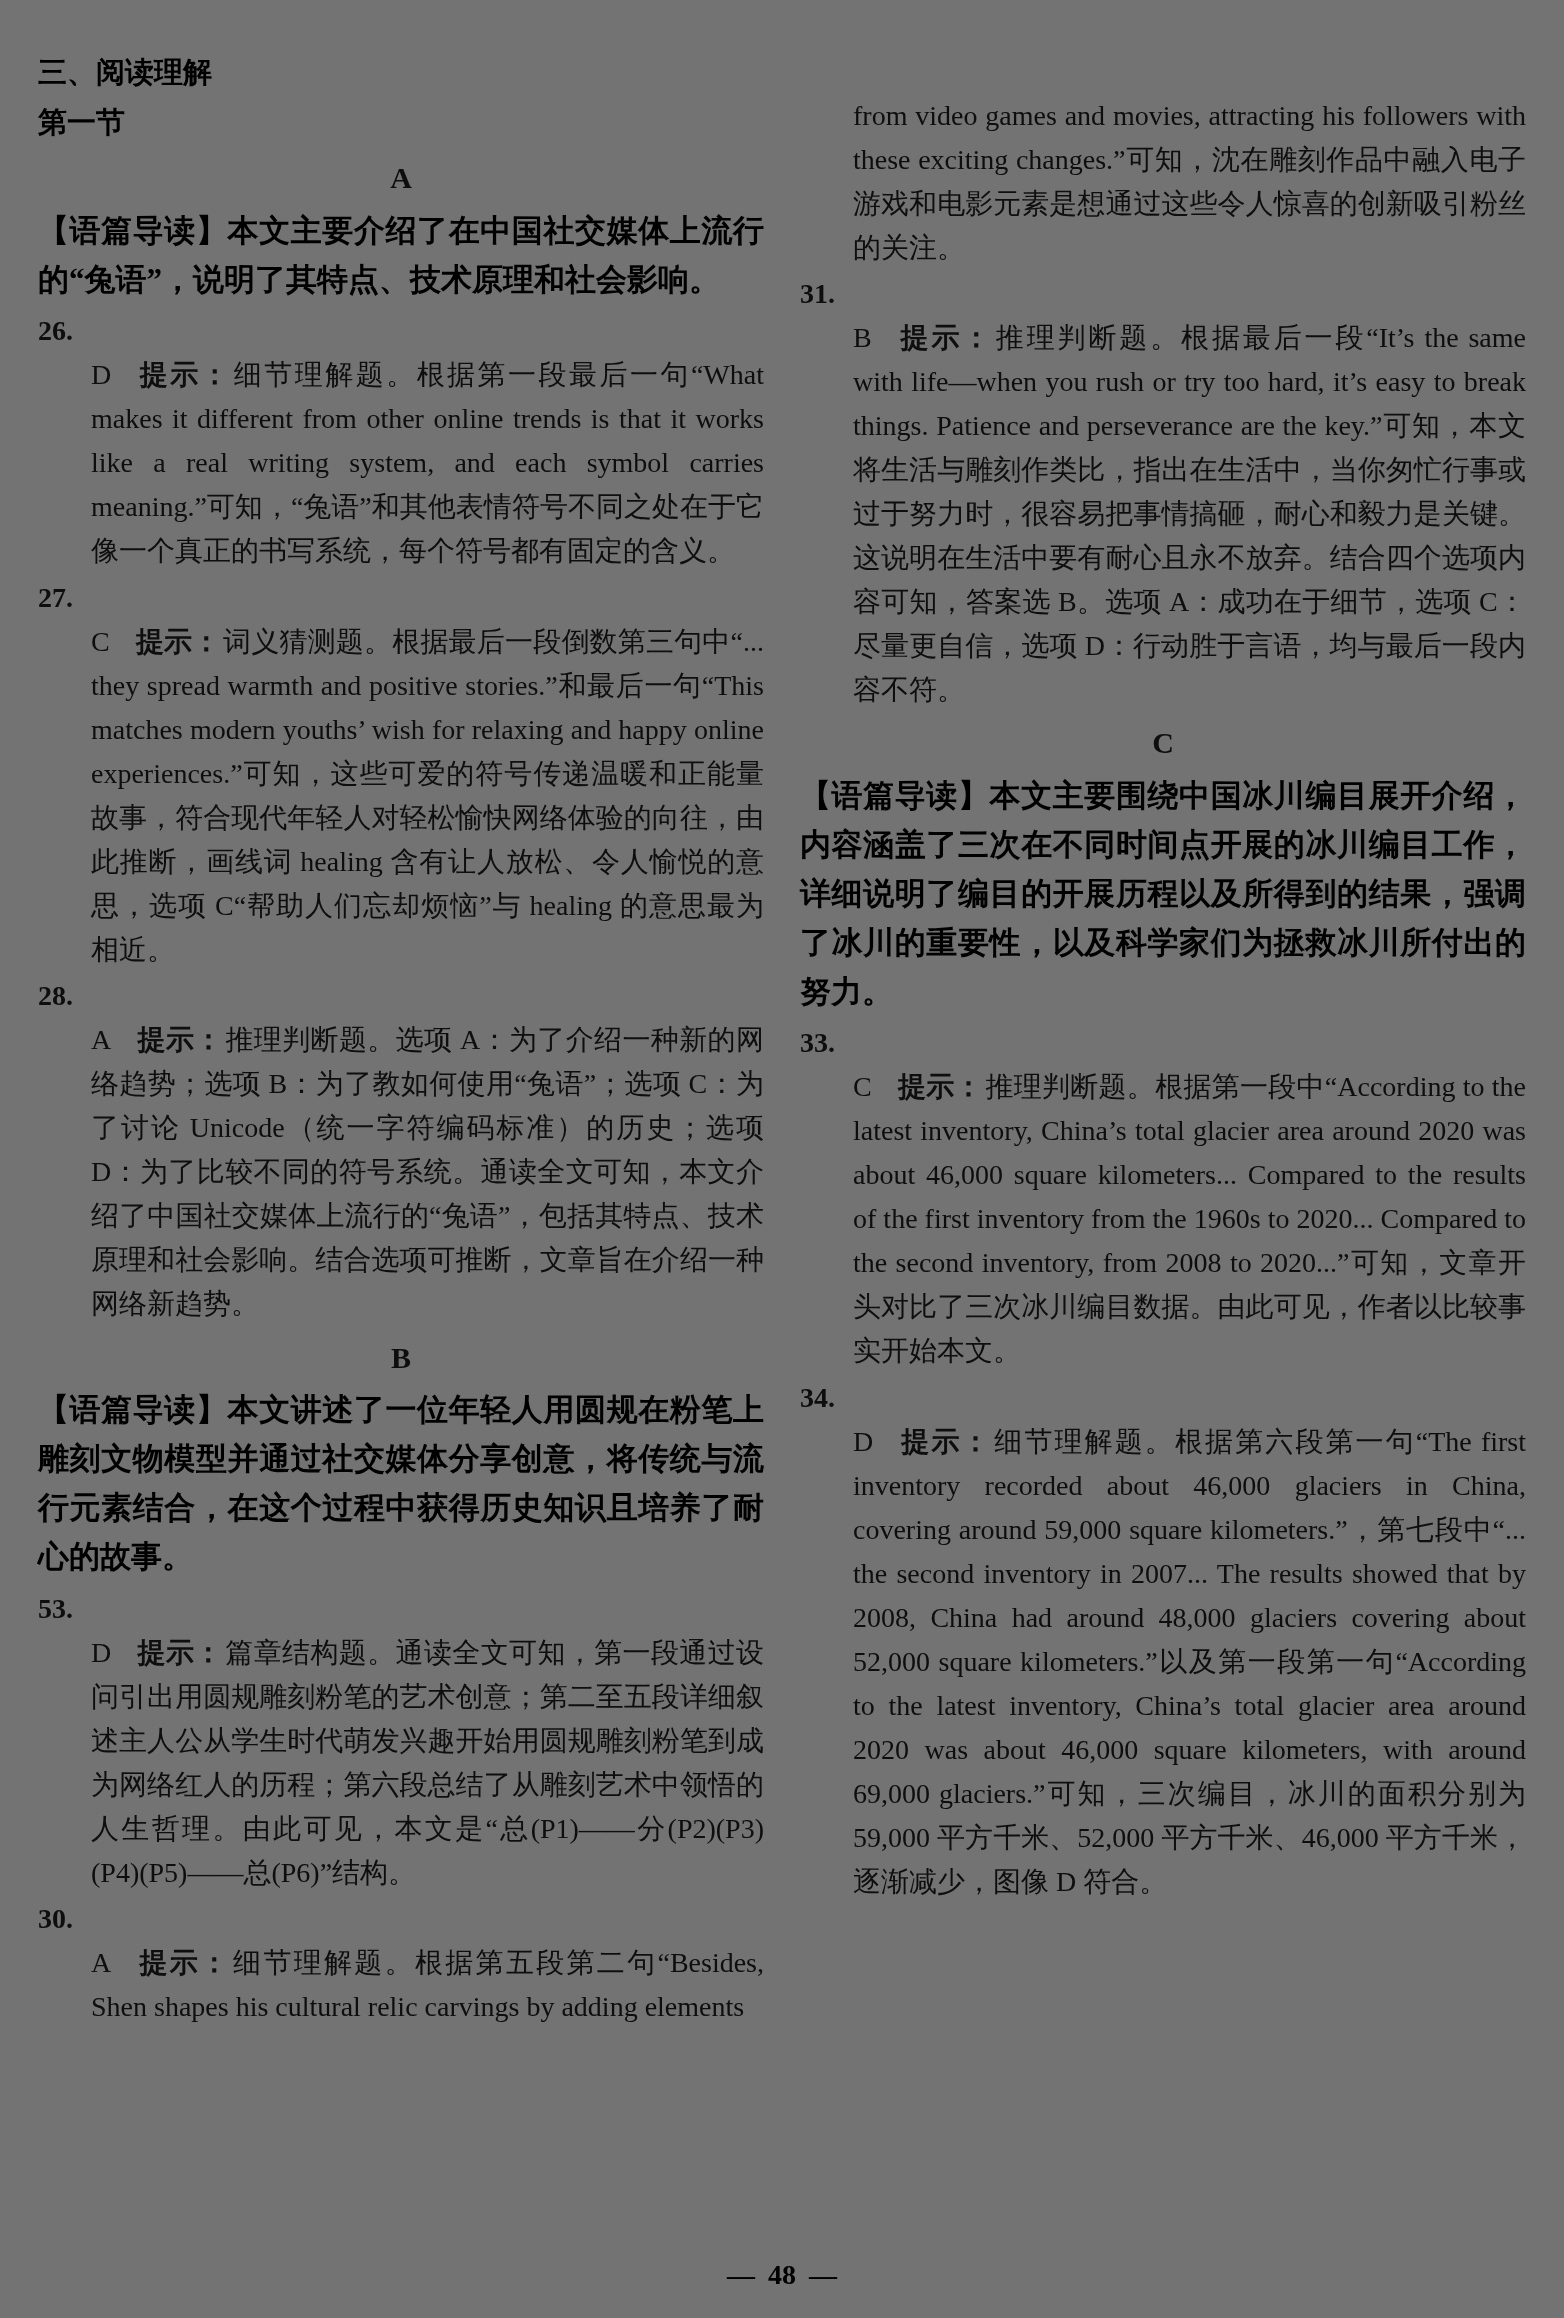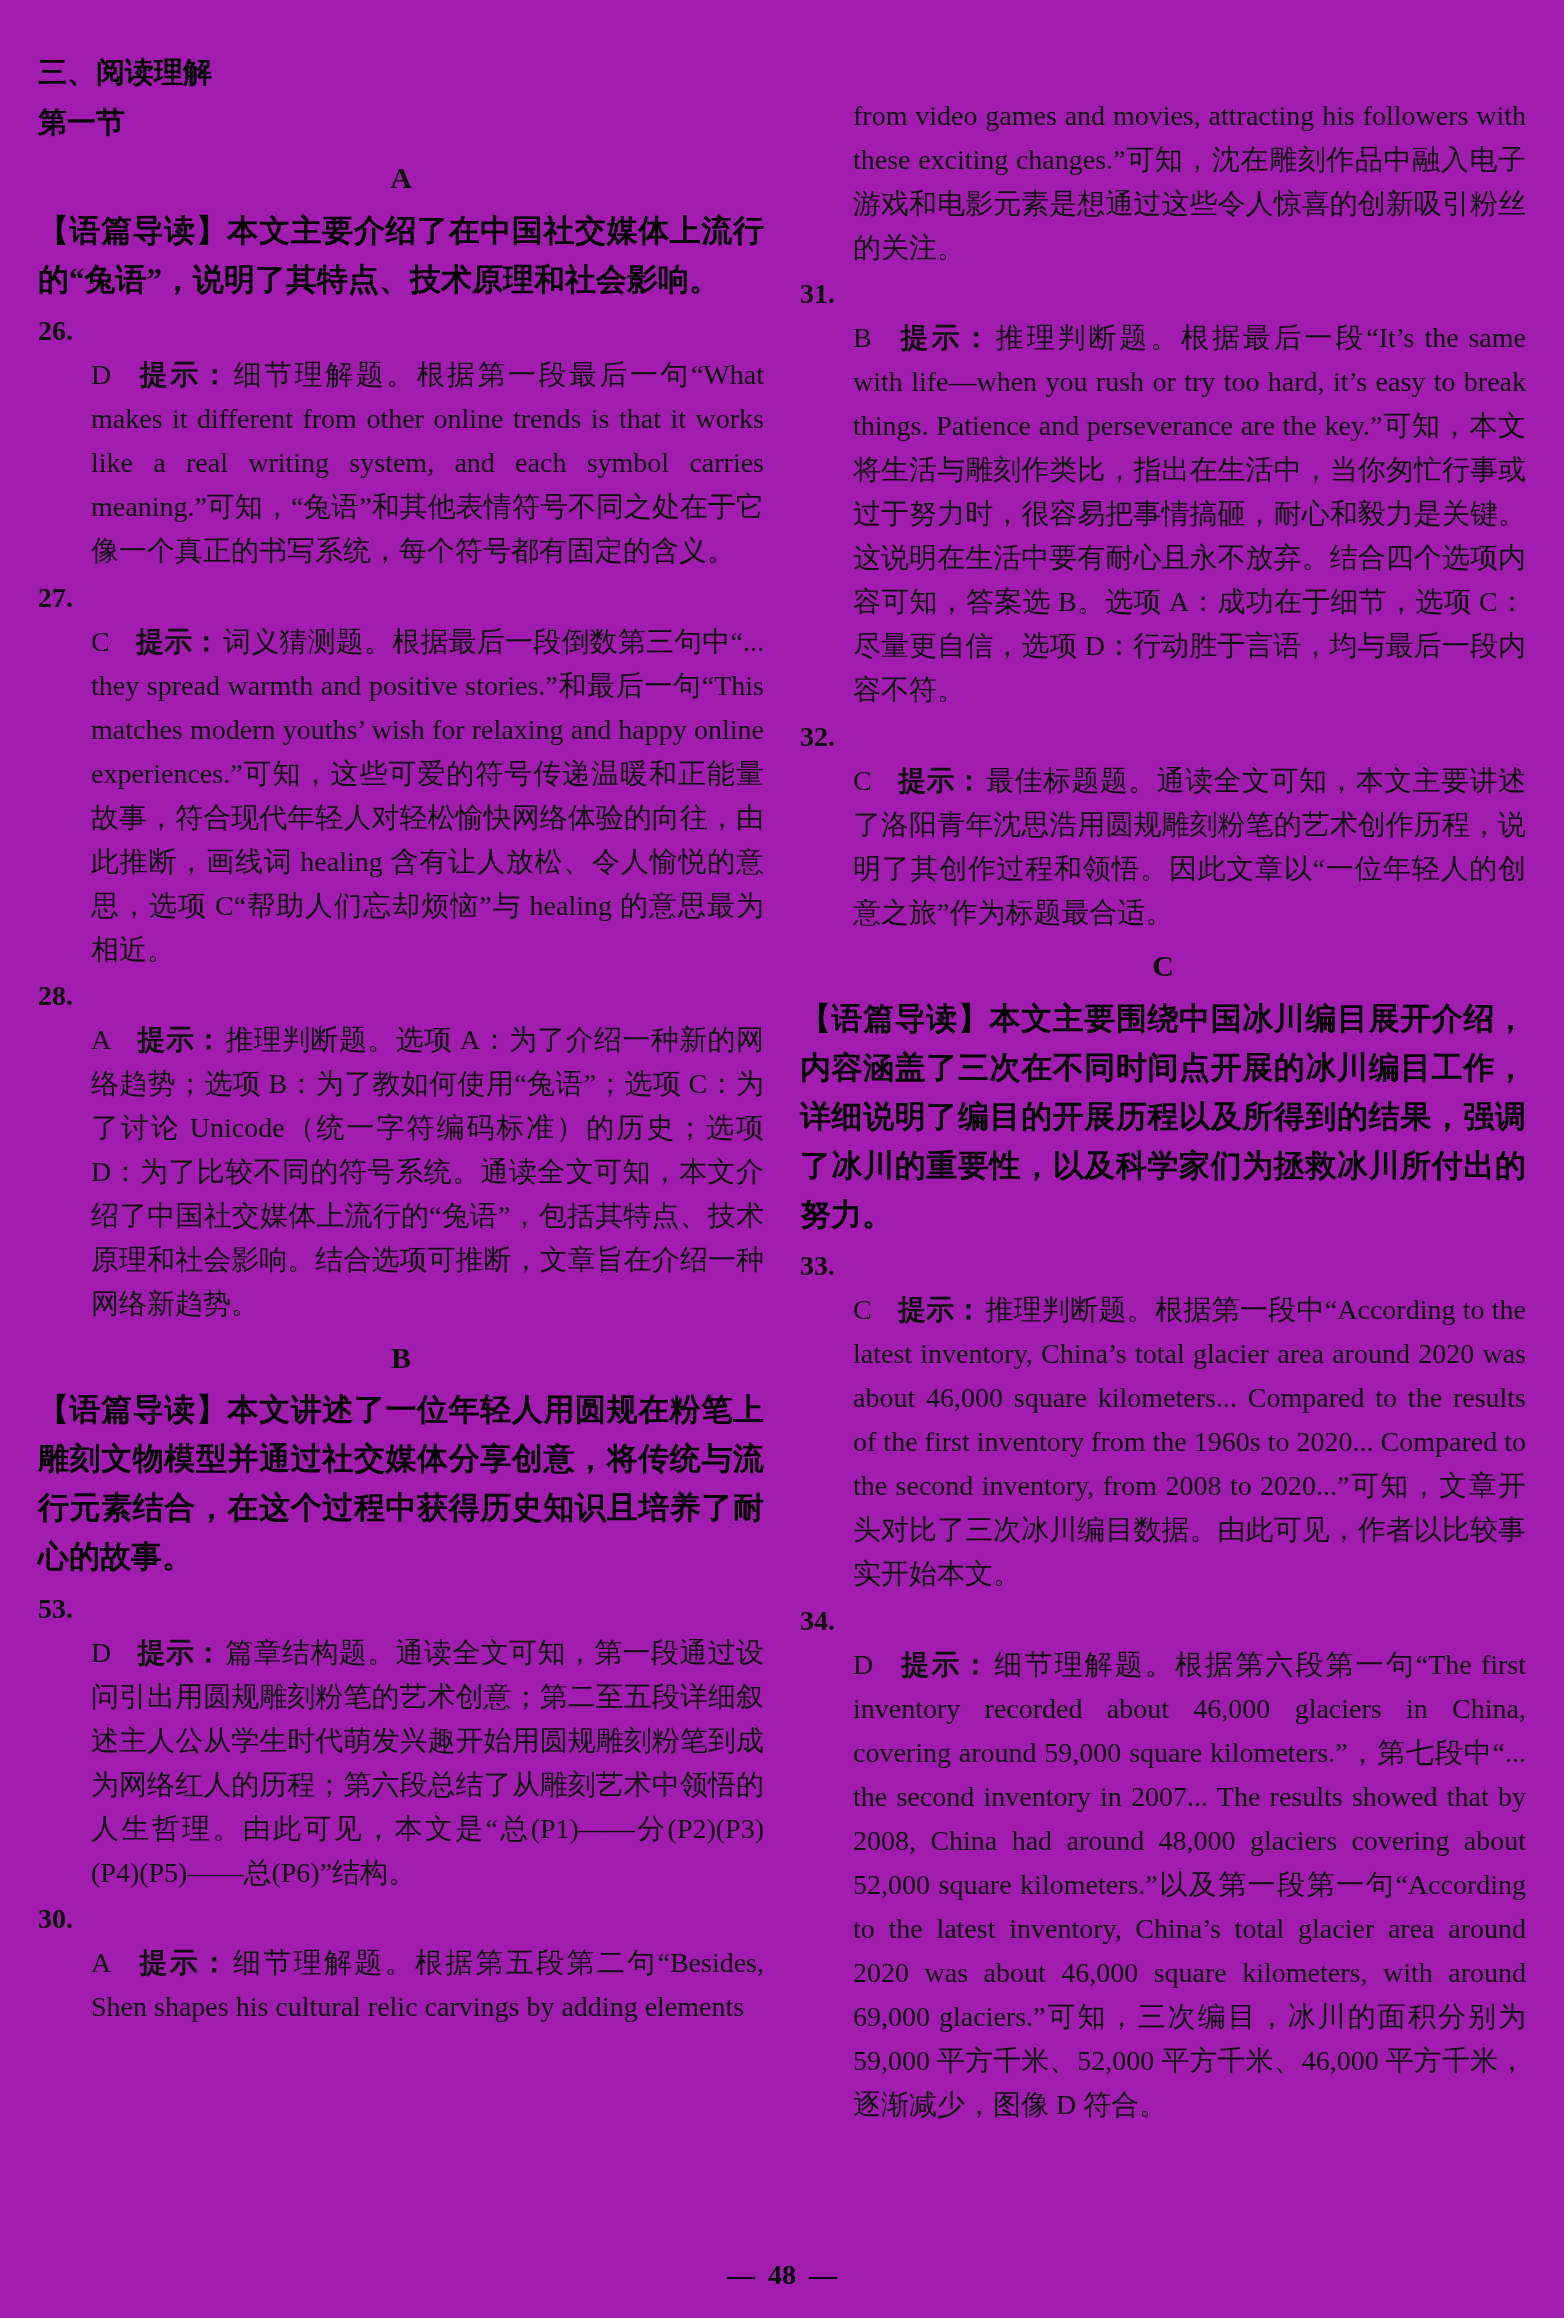"三、阅读理解" .sheet { background: #a21caf -> #737373 }
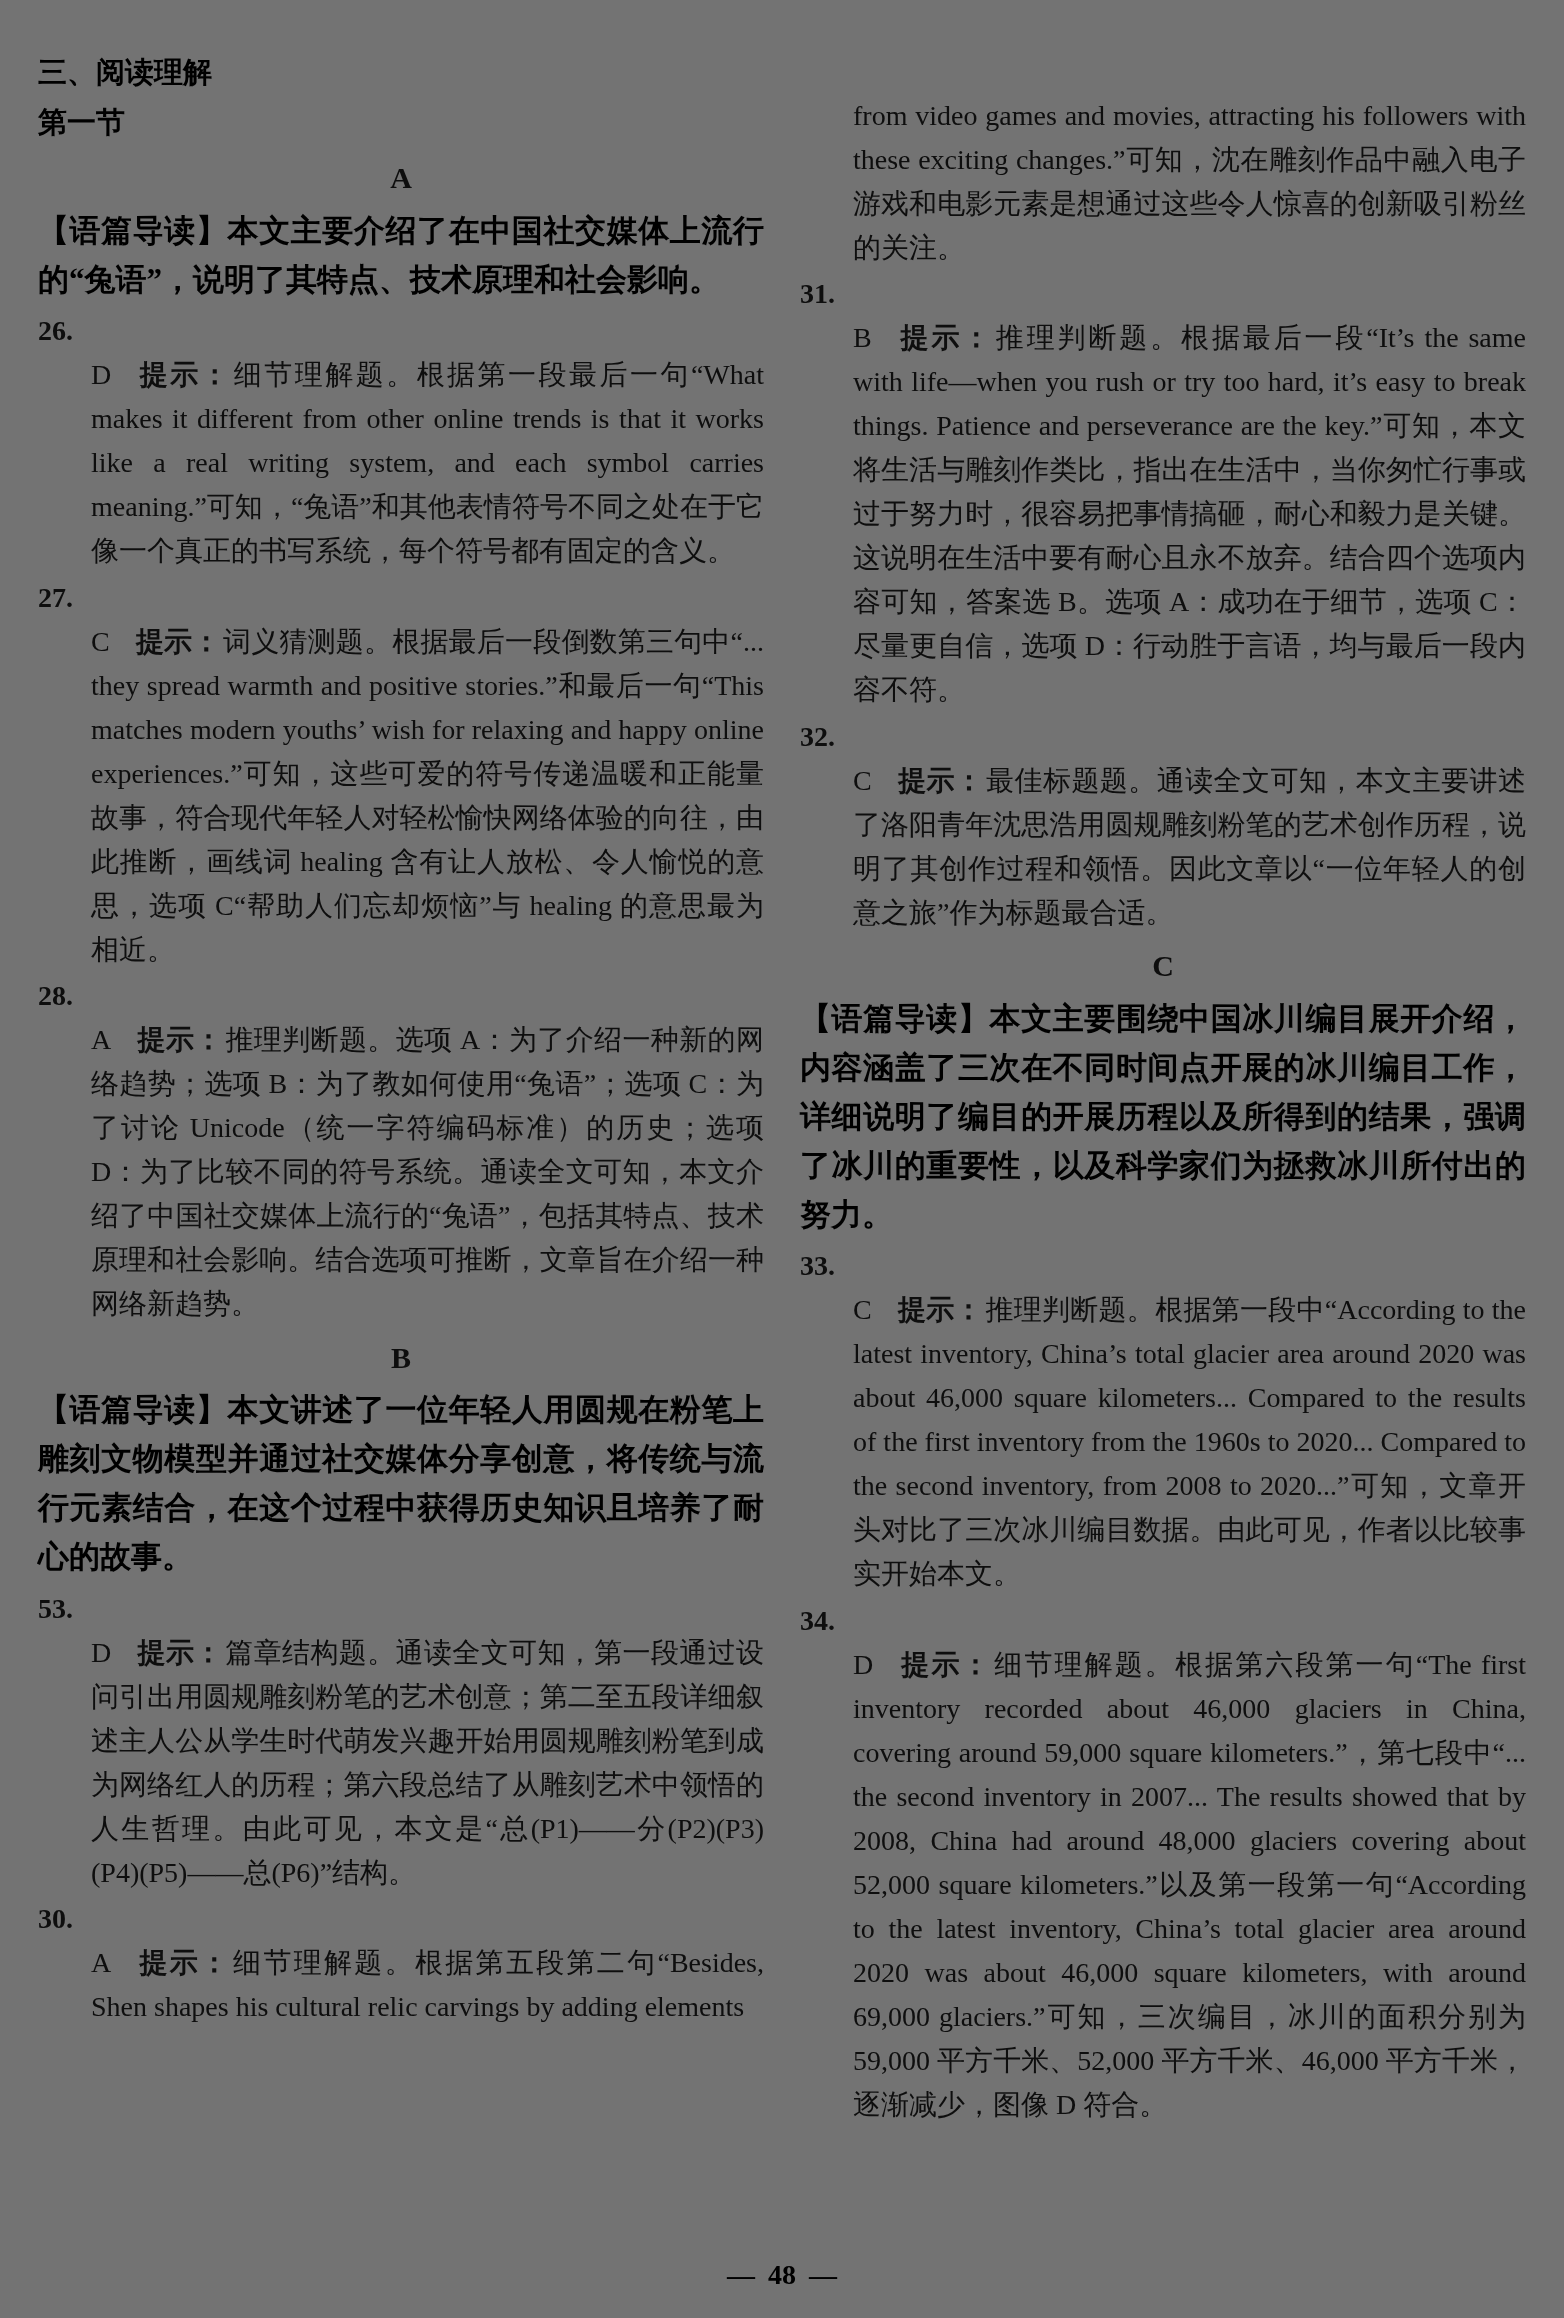"32." div.answer { html: <div> <span>32.</span> <span><span>C</span><span>提示：</span><span>最佳标题题。通读全文可知，本文主要讲述了洛阳青年沈思浩用圆规雕刻粉笔的艺术创作历程，说明了其创作过程和领悟。因此文章以“一位年轻人的创意之旅”作为标题最合适。</span></span> </div> -> none }
